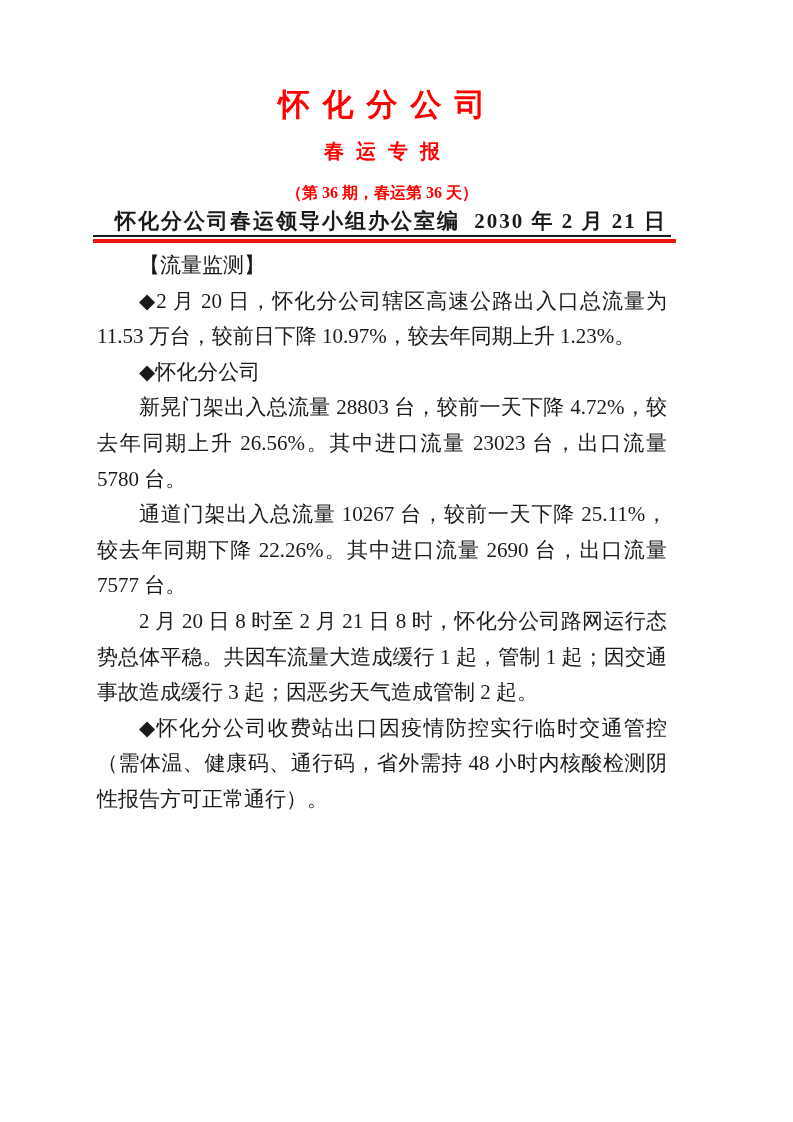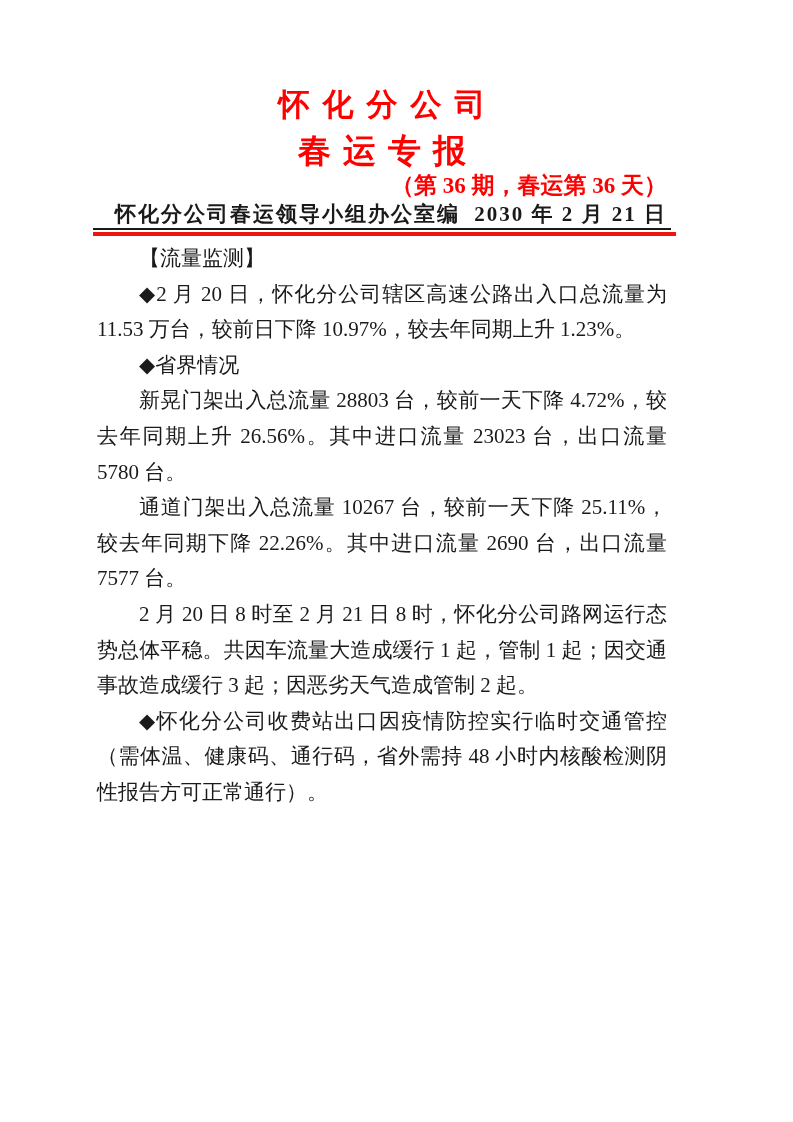"春运专报" .report-title { font-size: 33px -> 20px }
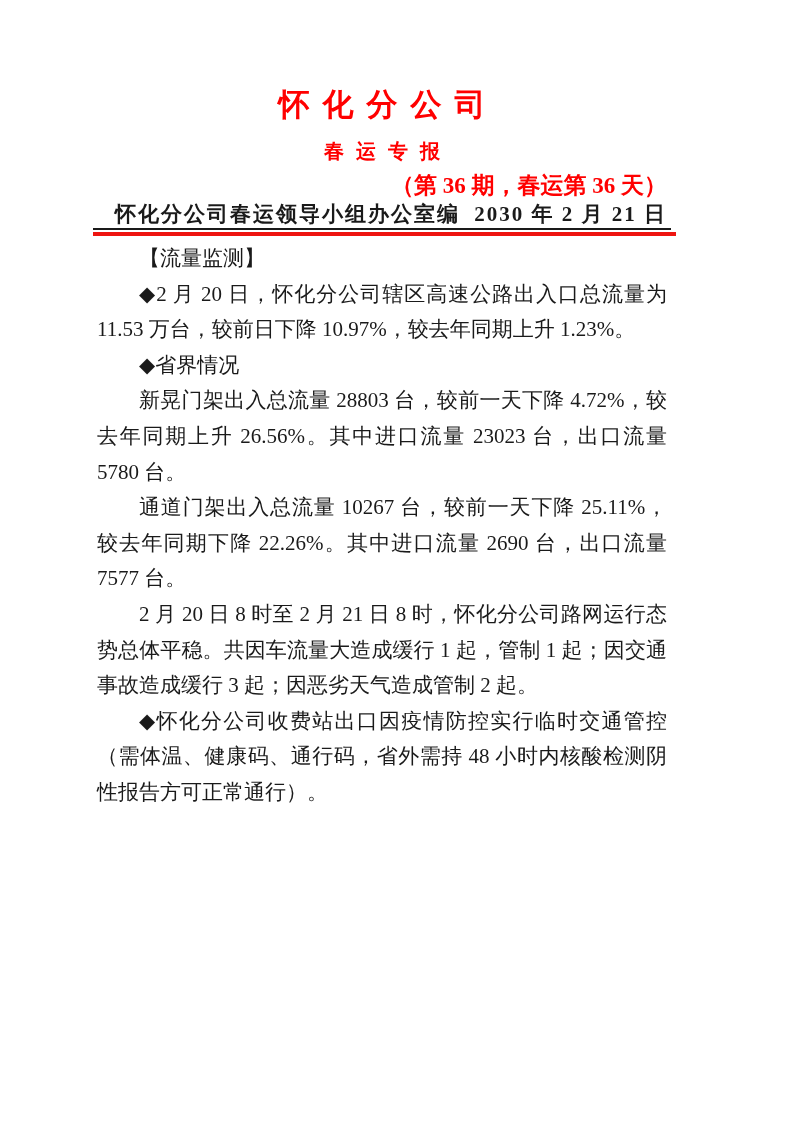"（第 36 期，春运第 36 天）" .issue-line { font-size: 23px -> 16px; margin-top: 0 -> 7px; text-align: right -> center }
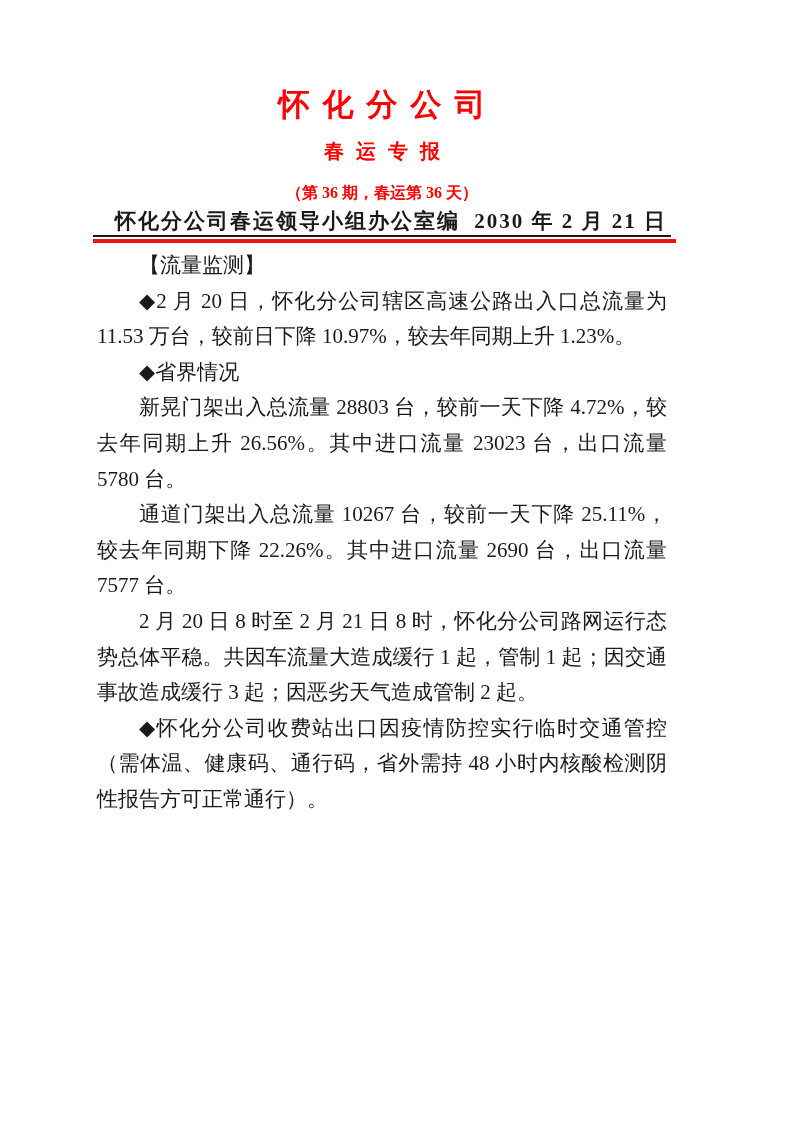"◆省界情况" span.bold { text: 省界情况 -> 怀化分公司 }
